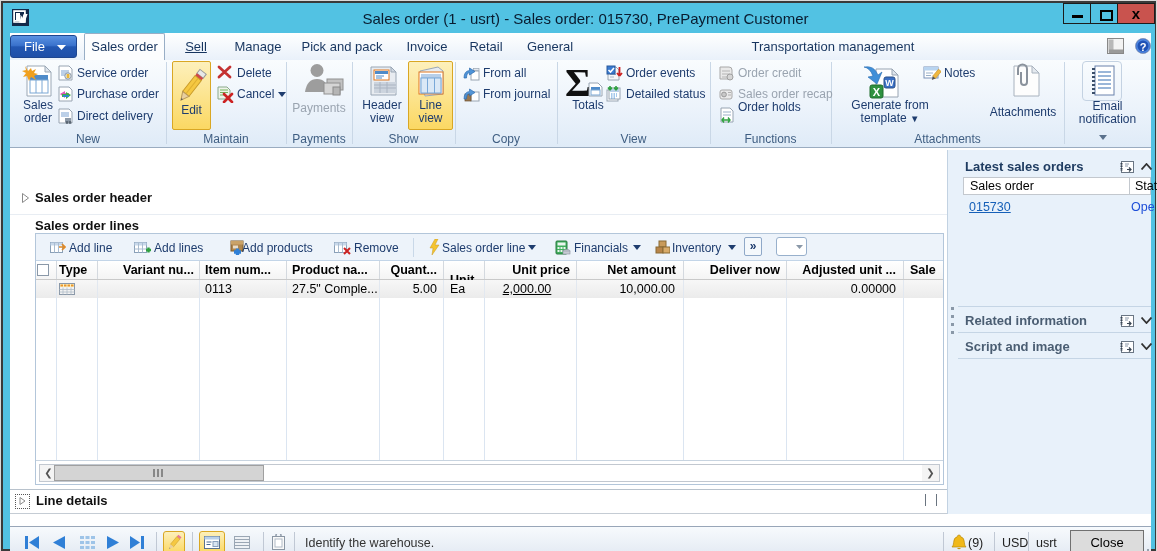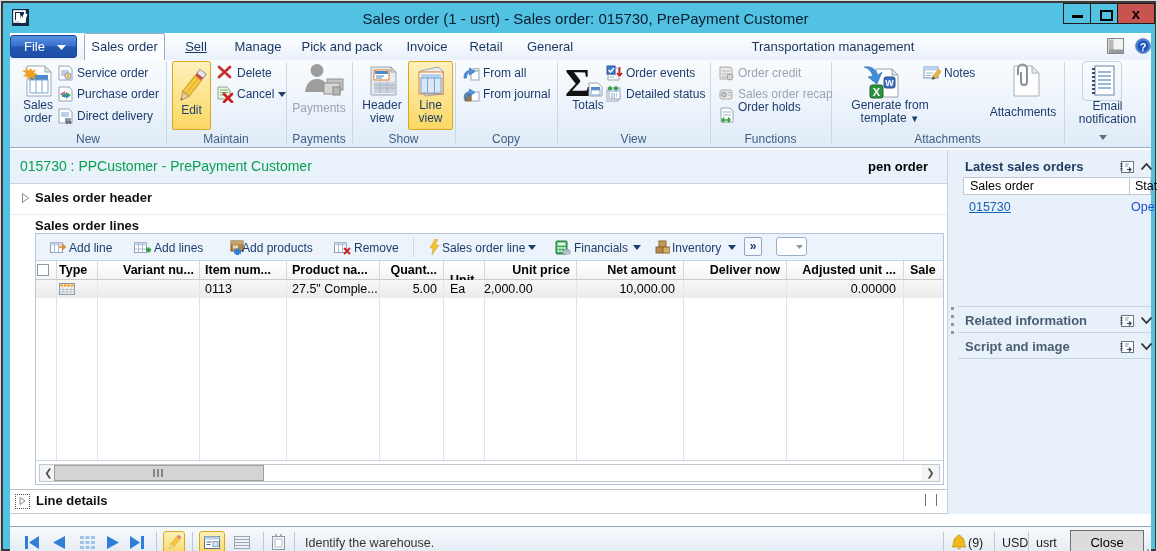"015730 : PPCustomer - PrePayment" div.ab { html: <div> <div>015730 : PPCustomer - PrePayment Customer</div> <div>pen order</div> </div> -> none }
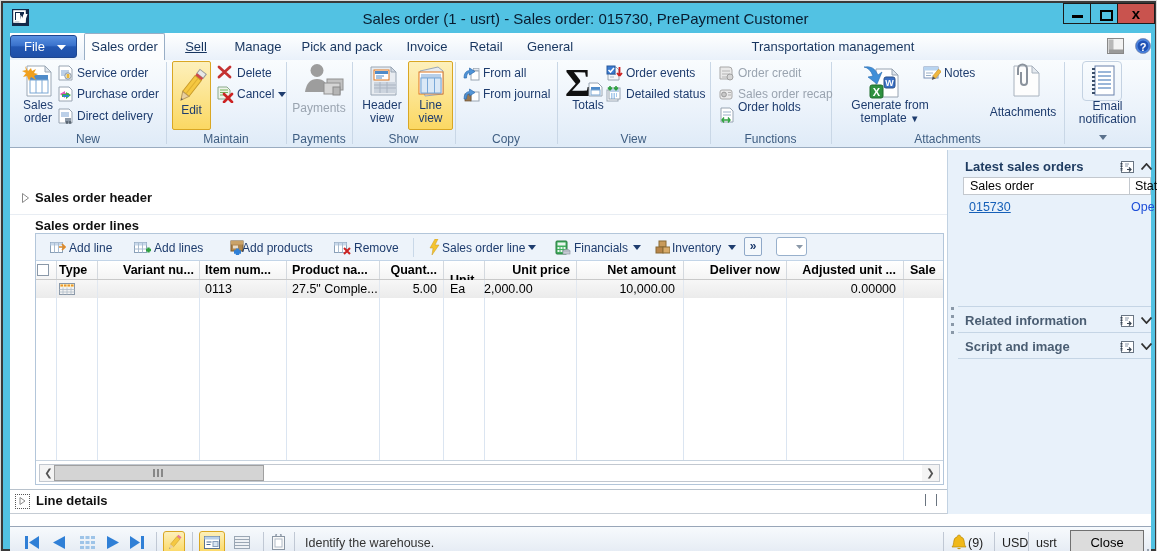"2,000.00" div.ab { text-align: left -> center; text-decoration: none -> underline }
